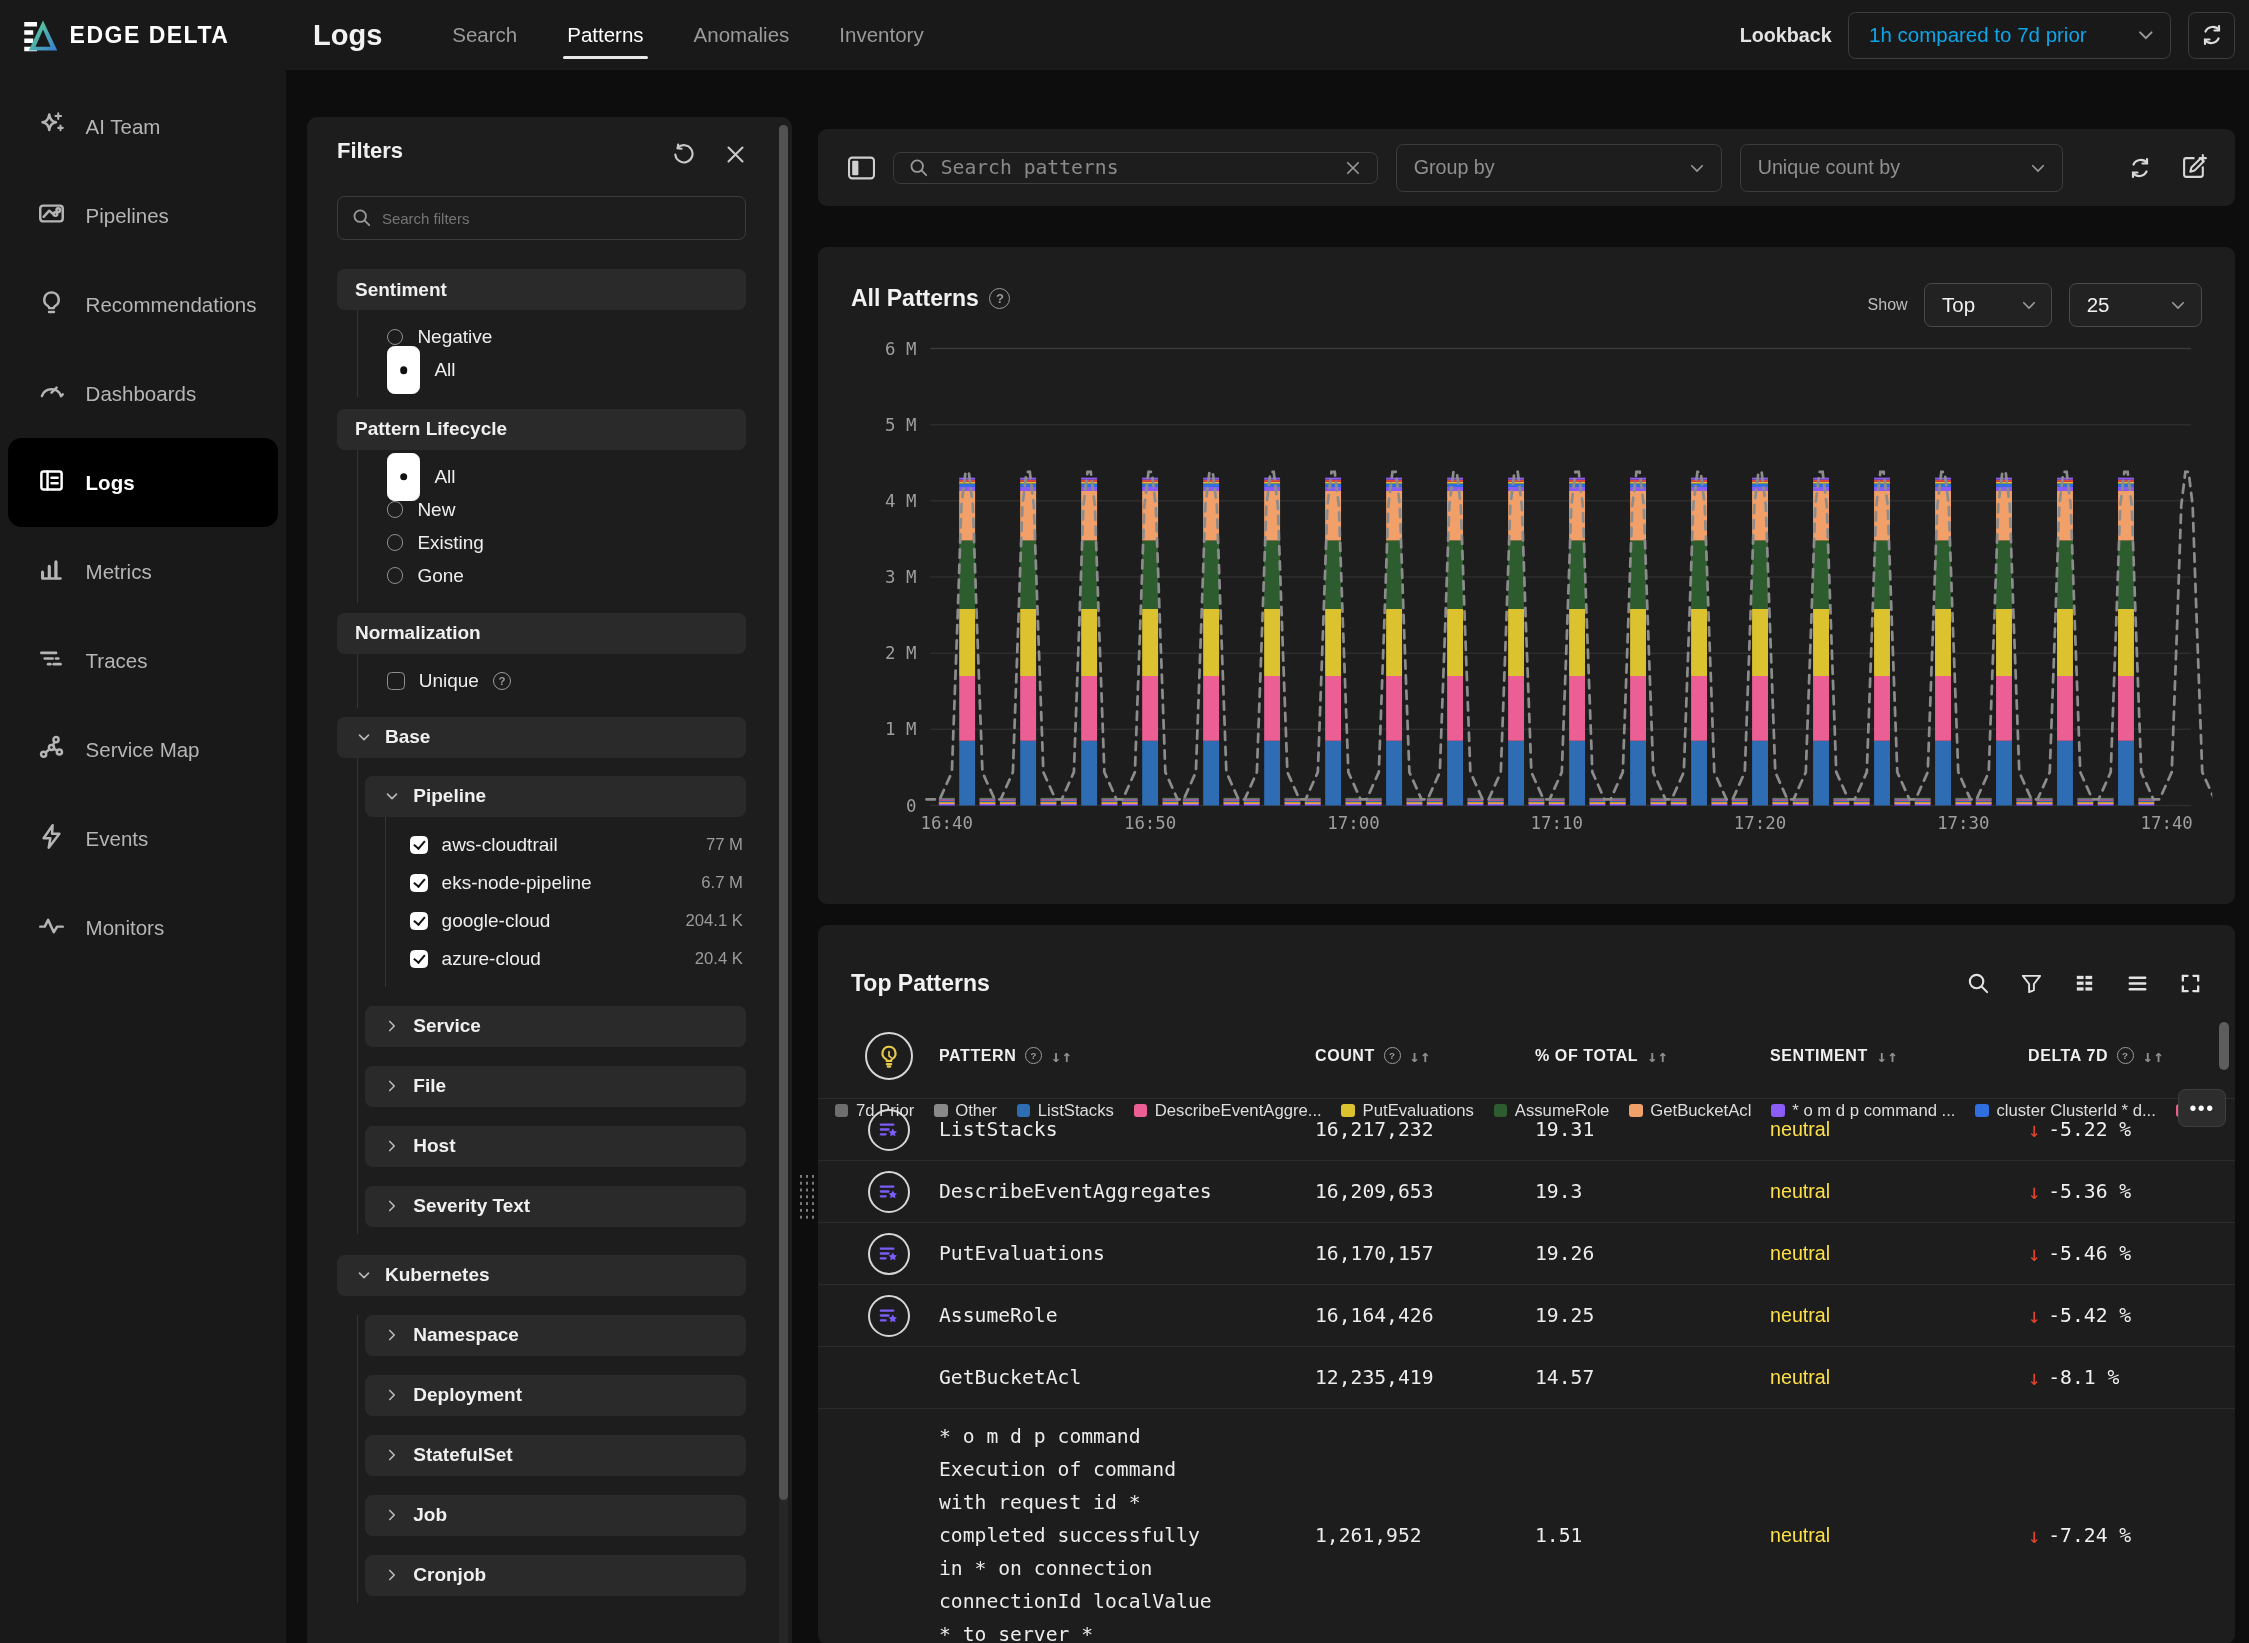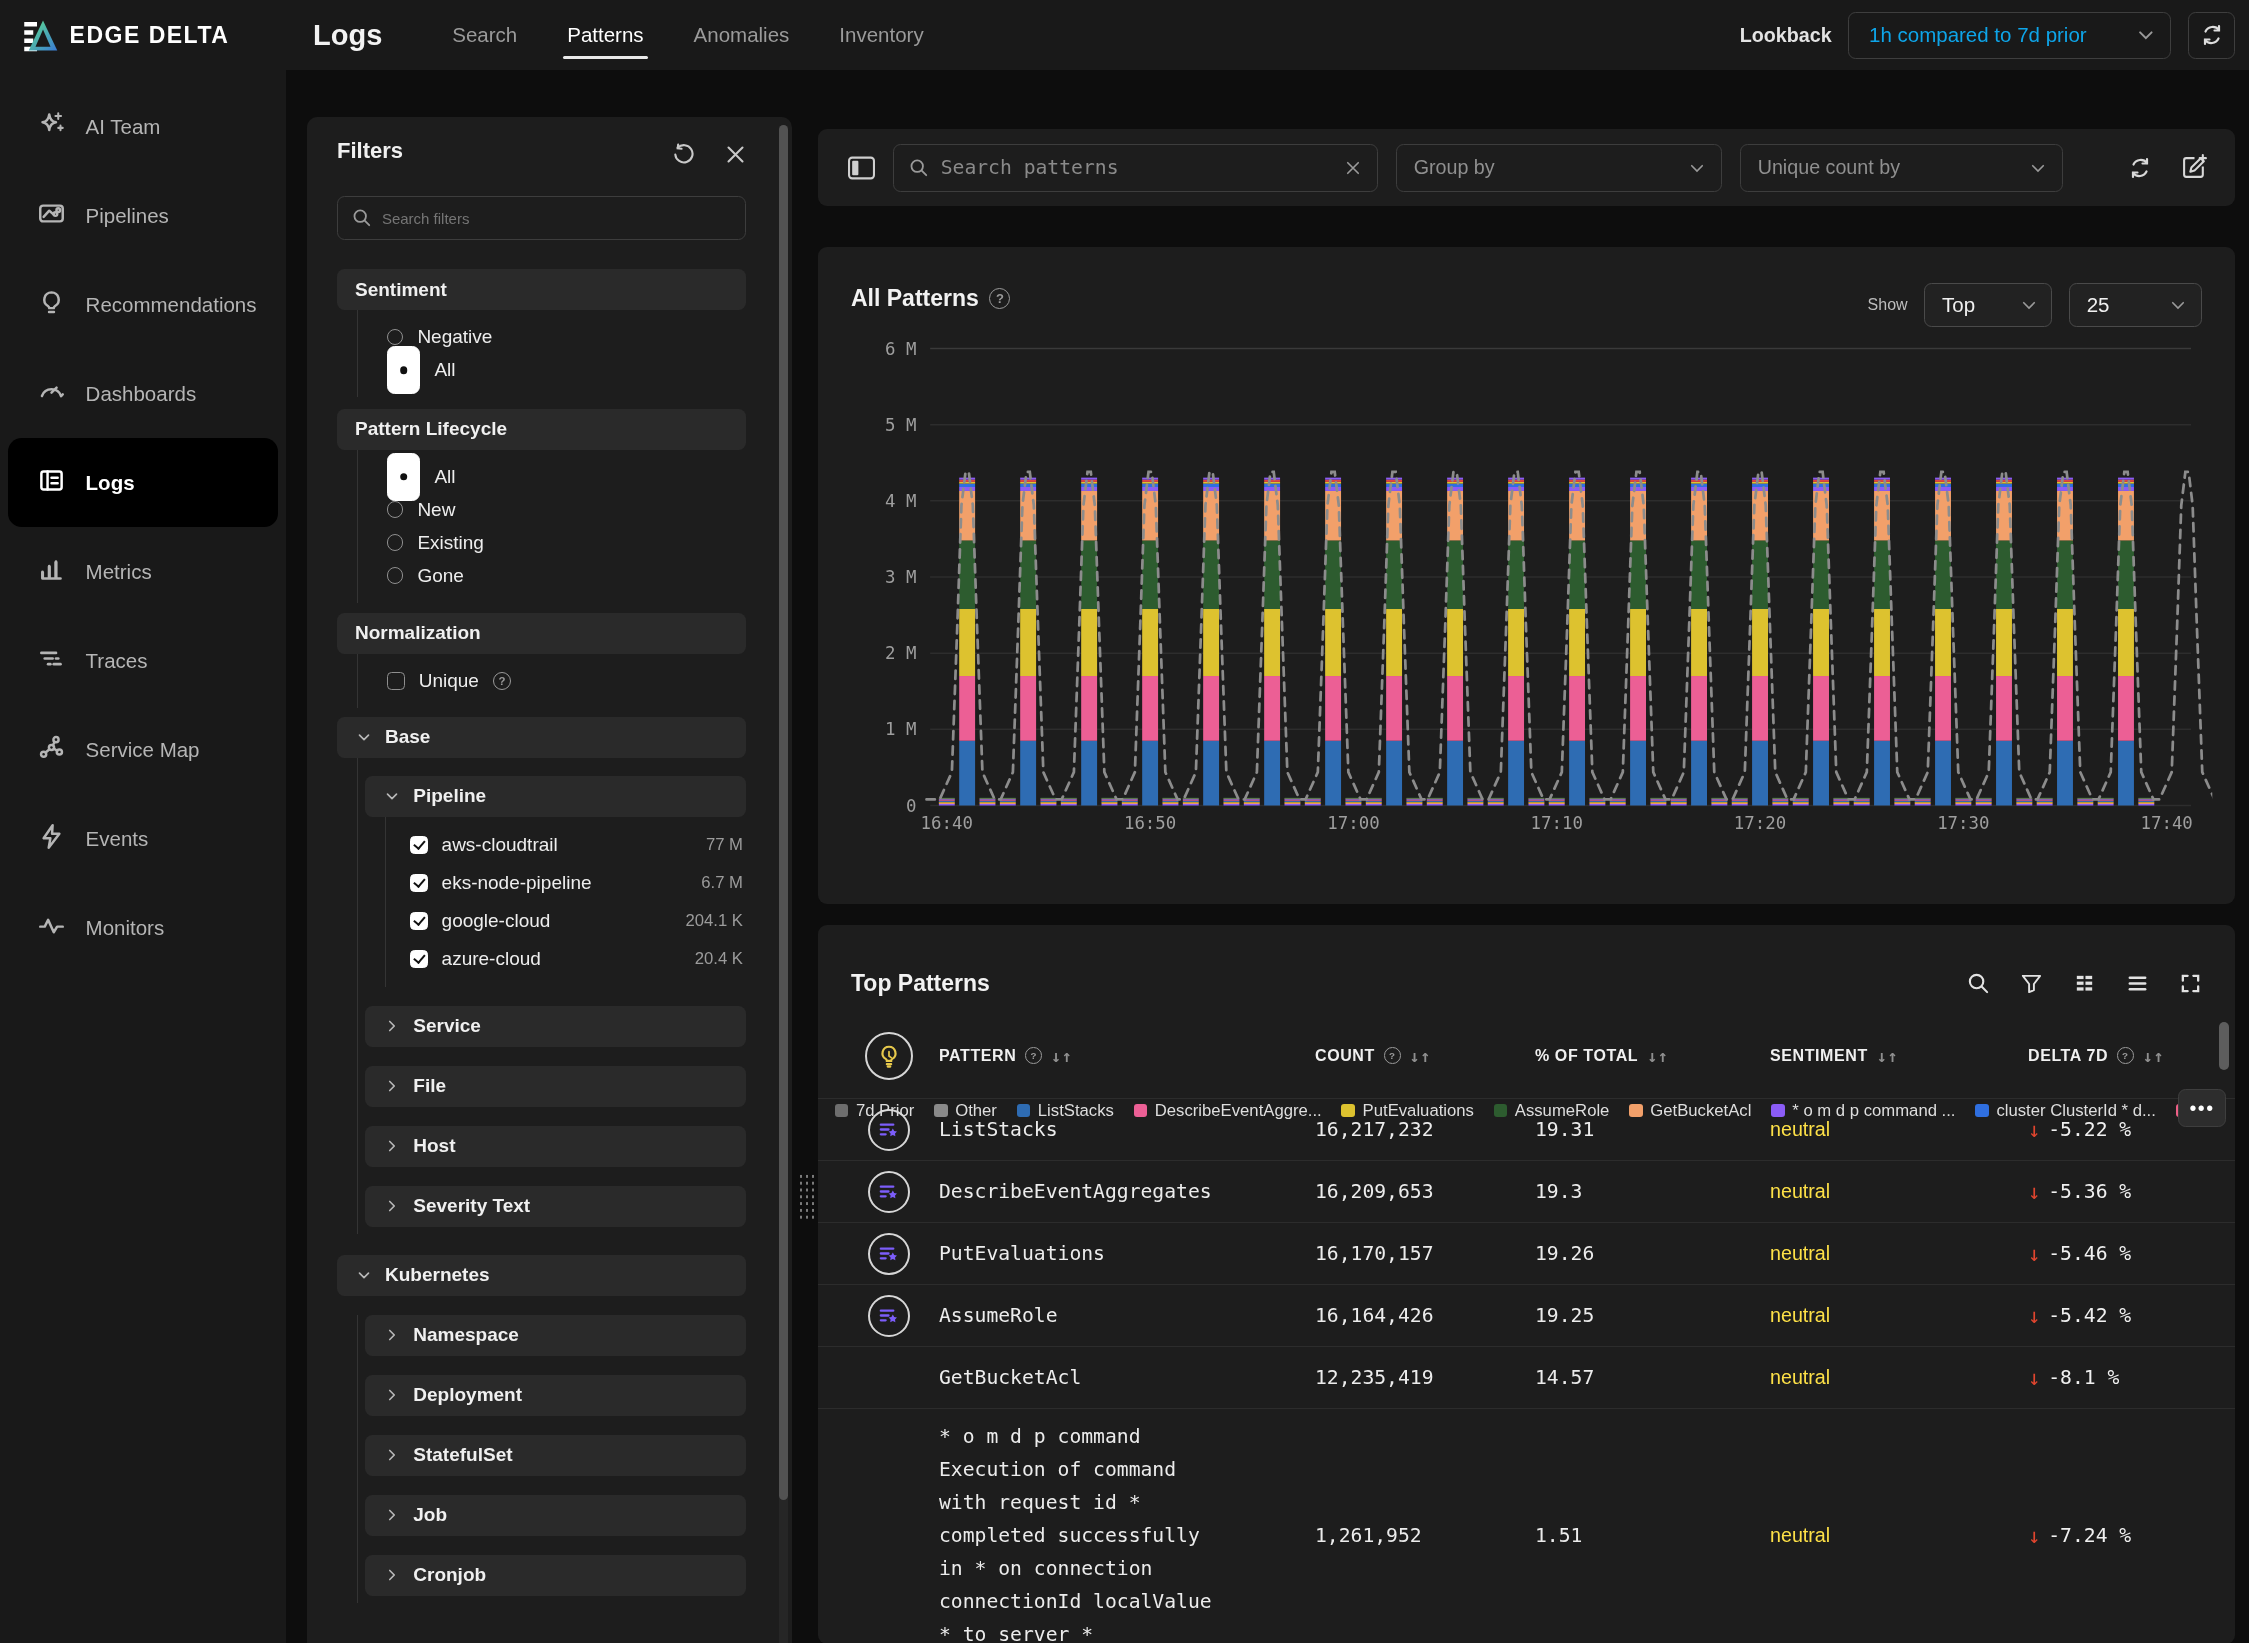"Search patterns" .pt-search { height: 48px -> 32px }
